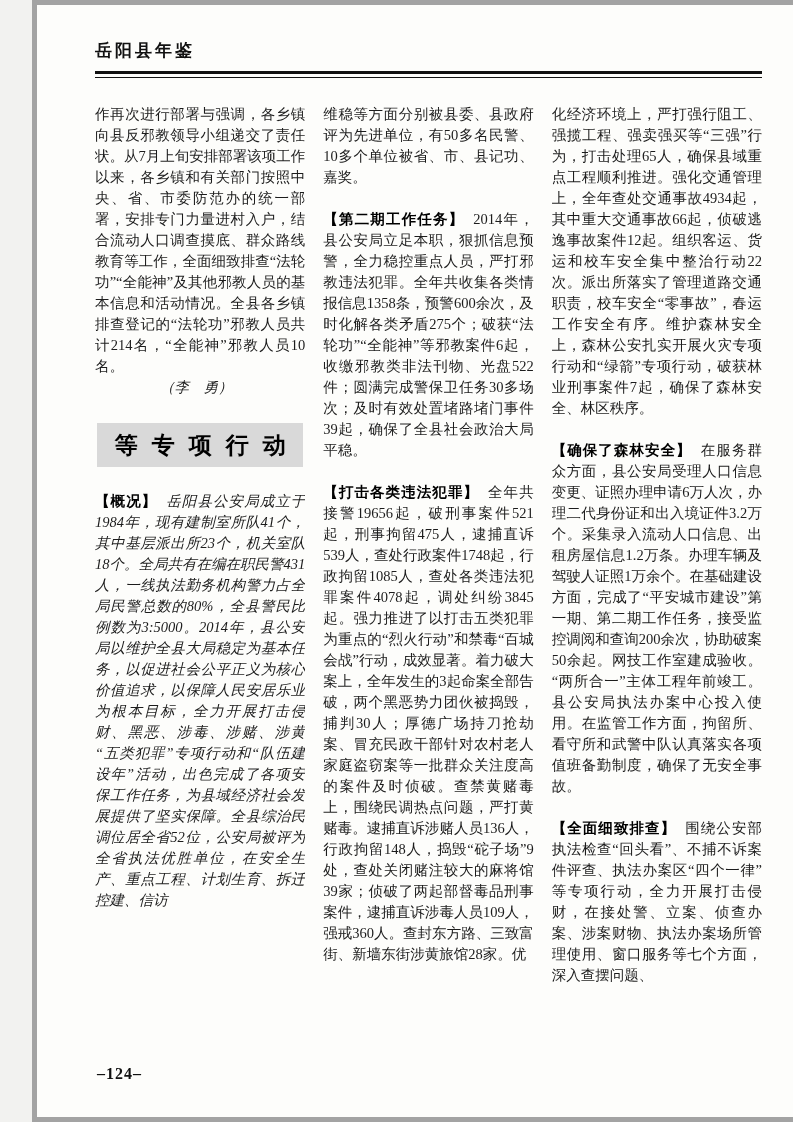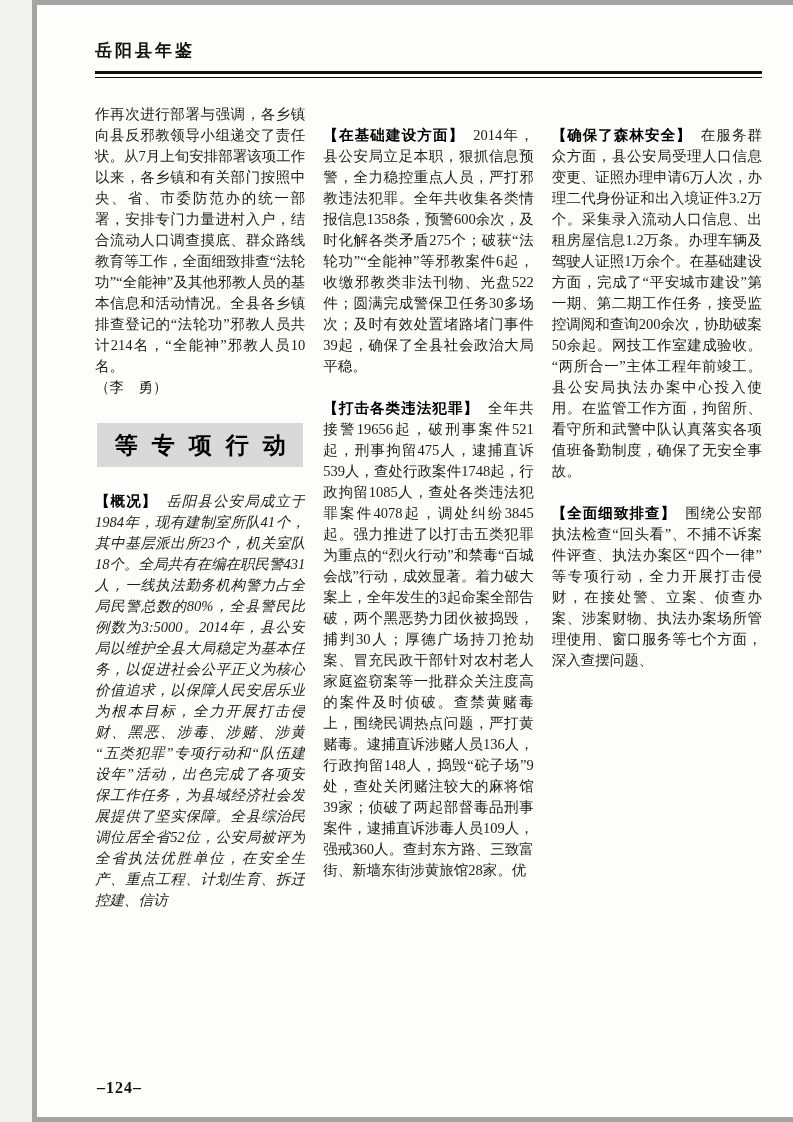"维稳等方面分别被县委、县政府评为先进单位，有50多名民警、10多个单位被省、市、" p.body-text { html: none -> <p>维稳等方面分别被县委、县政府评为先进单位，有50多名民警、10多个单位被省、市、县记功、嘉奖。</p> }
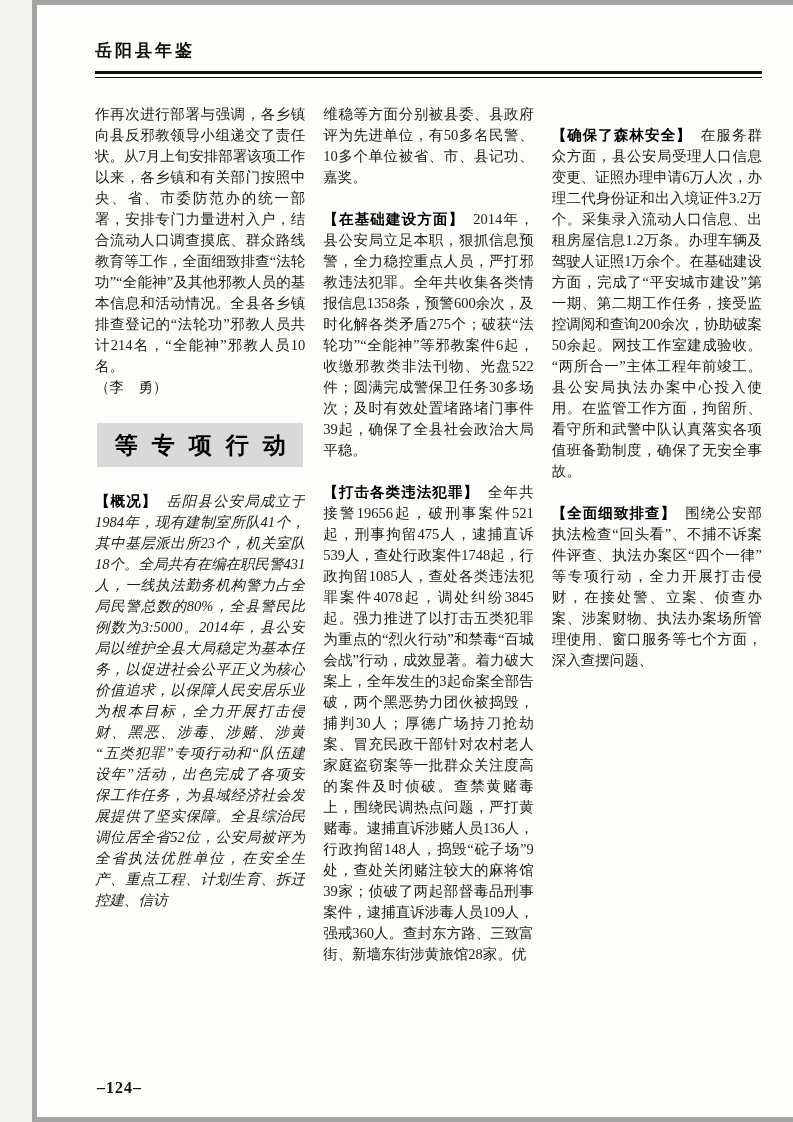"化经济环境上，严打强行阻工、强揽工程、强卖强买等“三强”行为，打击处理65人，确" p.body-text { html: none -> <p>化经济环境上，严打强行阻工、强揽工程、强卖强买等“三强”行为，打击处理65人，确保县域重点工程顺利推进。强化交通管理上，全年查处交通事故4934起，其中重大交通事故66起，侦破逃逸事故案件12起。组织客运、货运和校车安全集中整治行动22次。派出所落实了管理道路交通职责，校车安全“零事故”，春运工作安全有序。维护森林安全上，森林公安扎实开展火灾专项行动和“绿箭”专项行动，破获林业刑事案件7起，确保了森林安全、林区秩序。</p> }
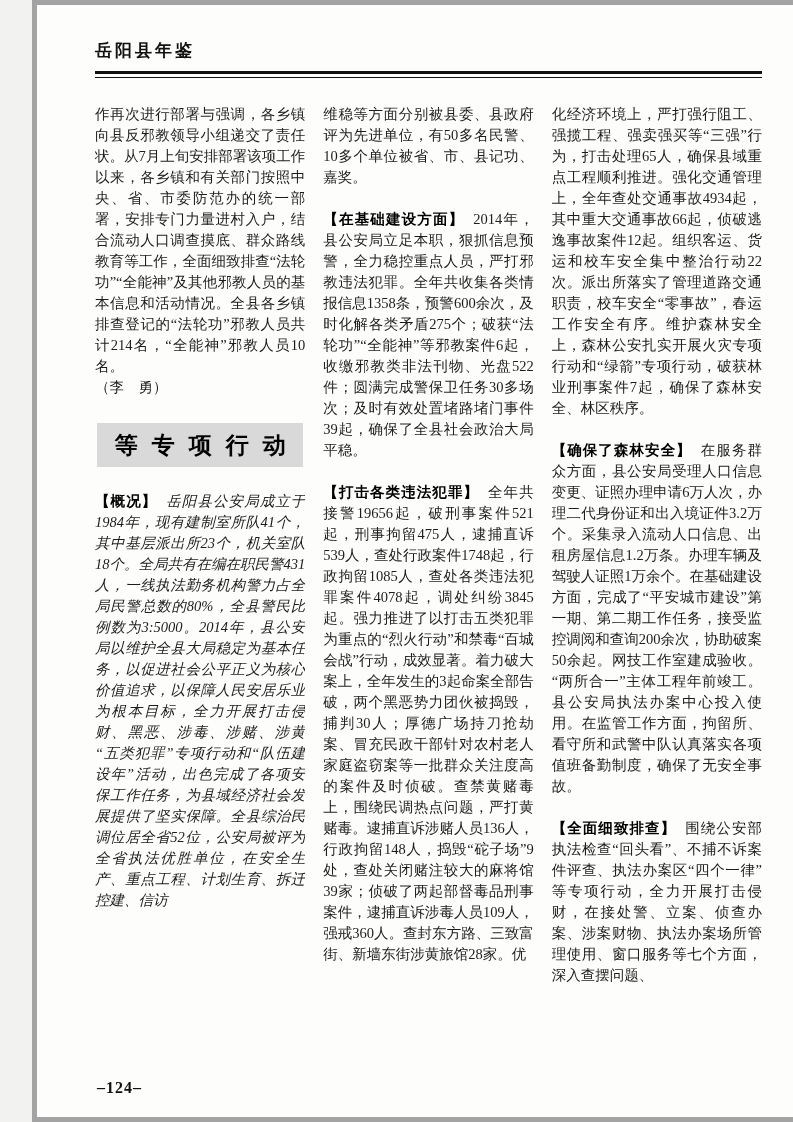"【在基础建设方面】" b.entry-label { text: 在基础建设方面 -> 第二期工作任务 }
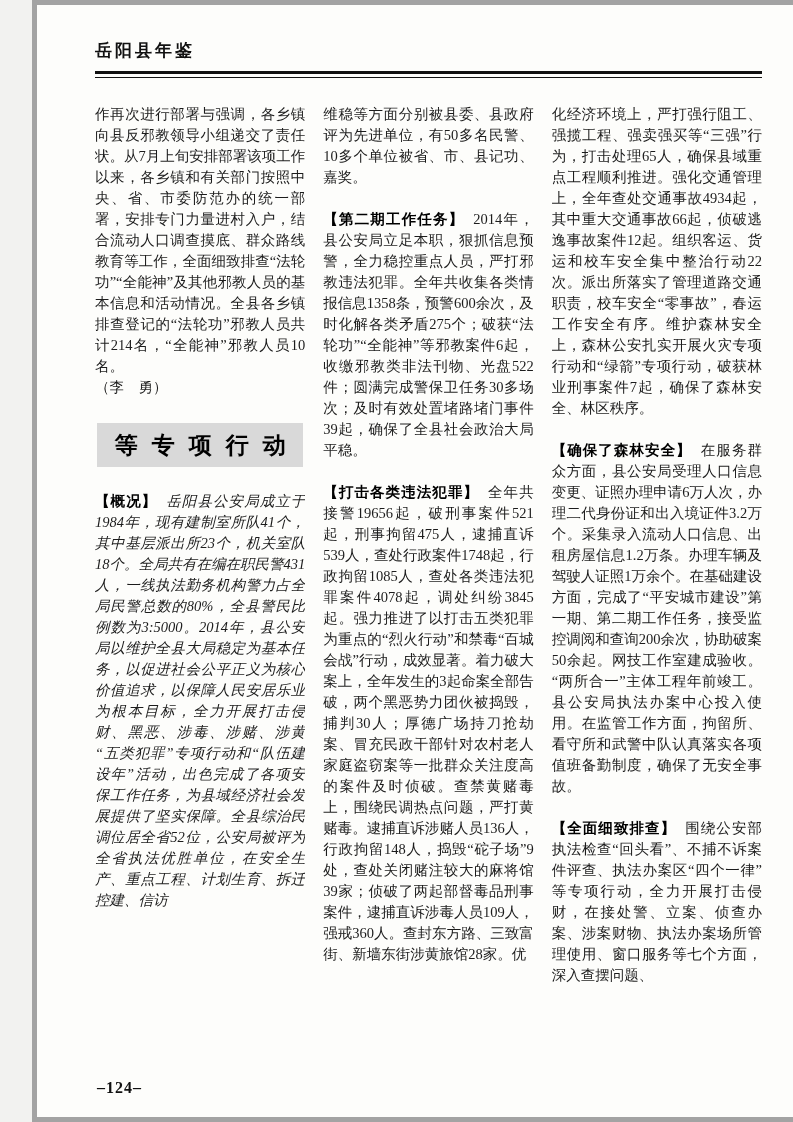"（李 勇）" .author { font-style: none -> italic; text-align: left -> center }
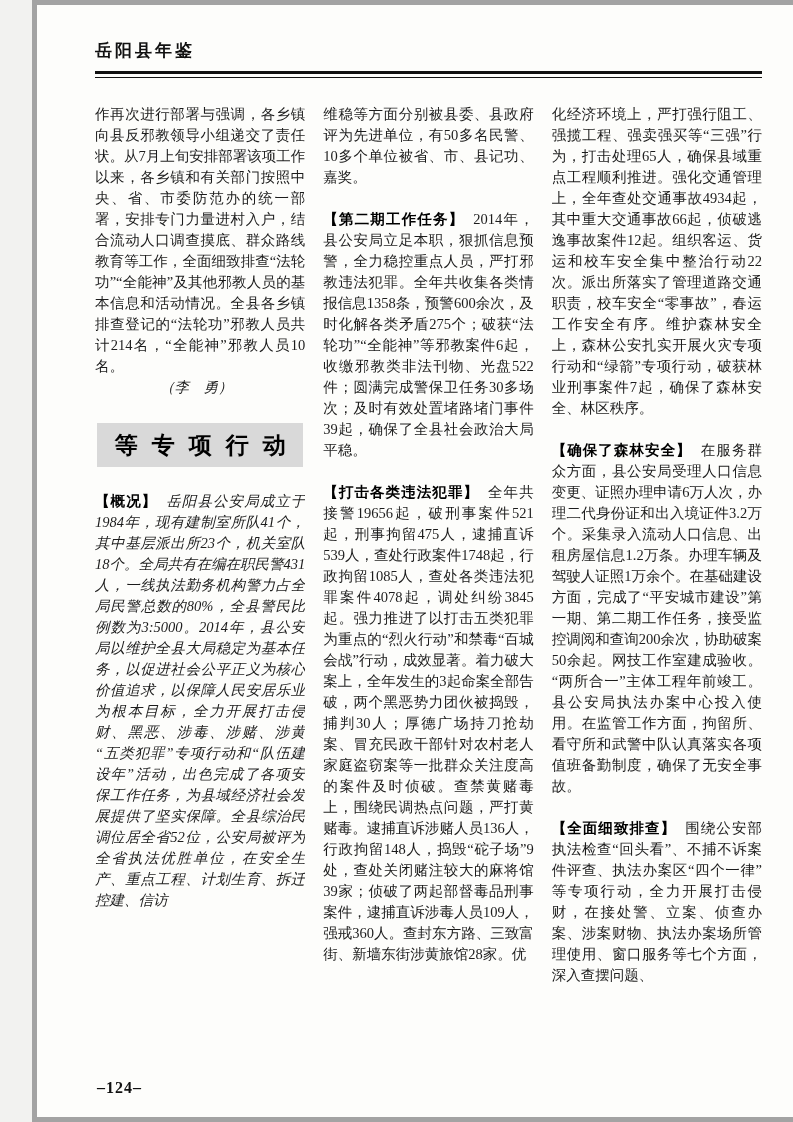"–124–" .page-footer { bottom: 20px -> 34px }
